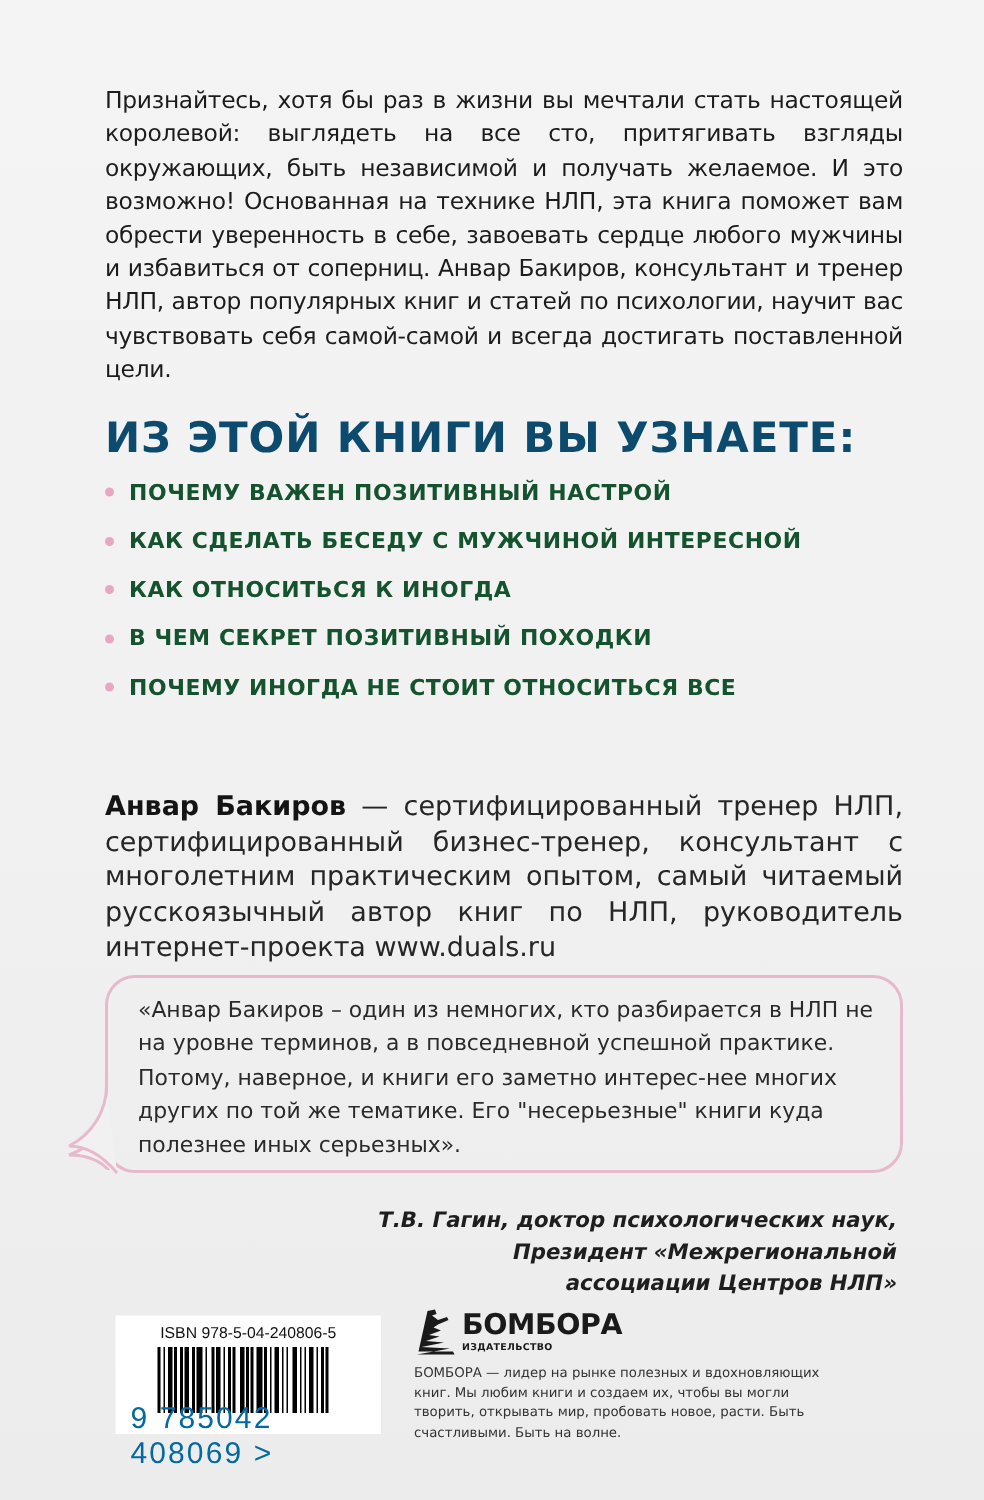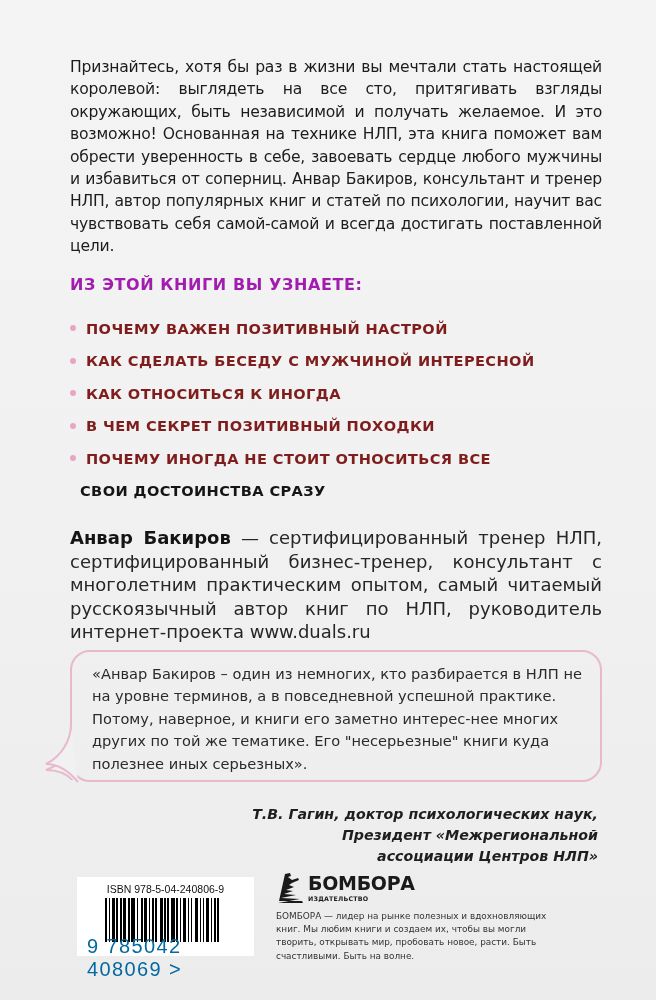"ИЗ ЭТОЙ КНИГИ ВЫ УЗНАЕТЕ:" .learn-heading { color: #a21caf -> #0c4a6e; font-size: 16px -> 28px }
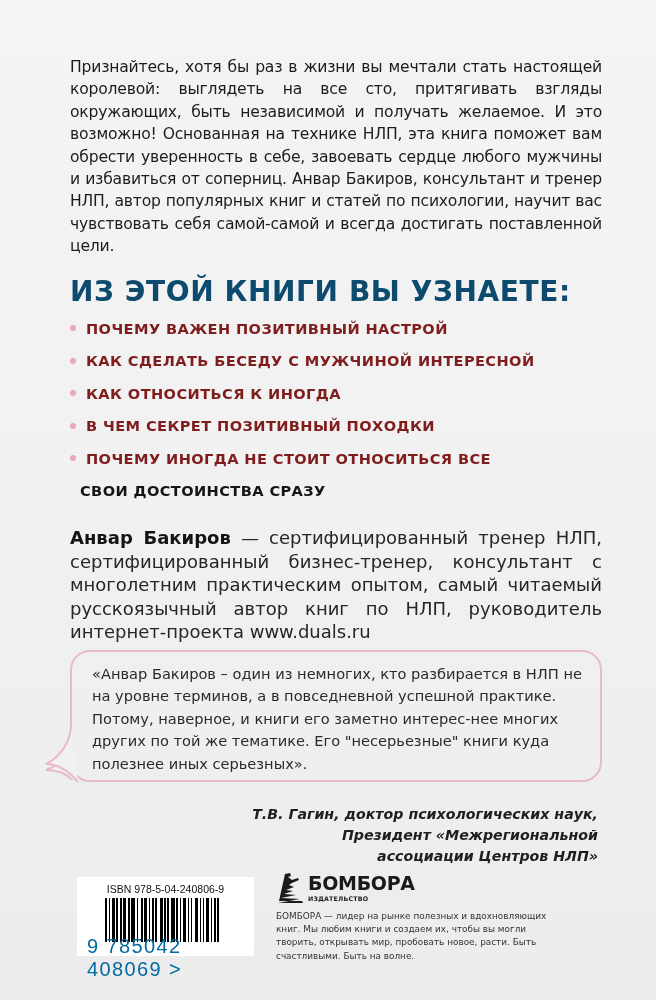"ПОЧЕМУ ВАЖЕН ПОЗИТИВНЫЙ НАСТРОЙ" .bullet-row { color: #7f1d1d -> #14532d }
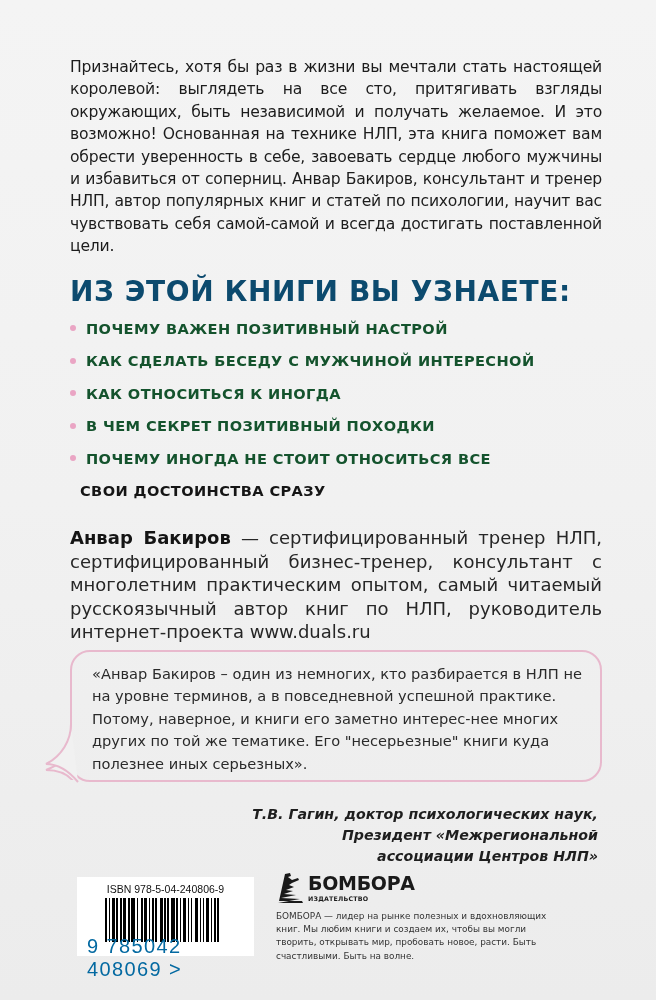"СВОИ ДОСТОИНСТВА СРАЗУ" div.bullet-cont { html: <div>СВОИ ДОСТОИНСТВА СРАЗУ</div> -> none }
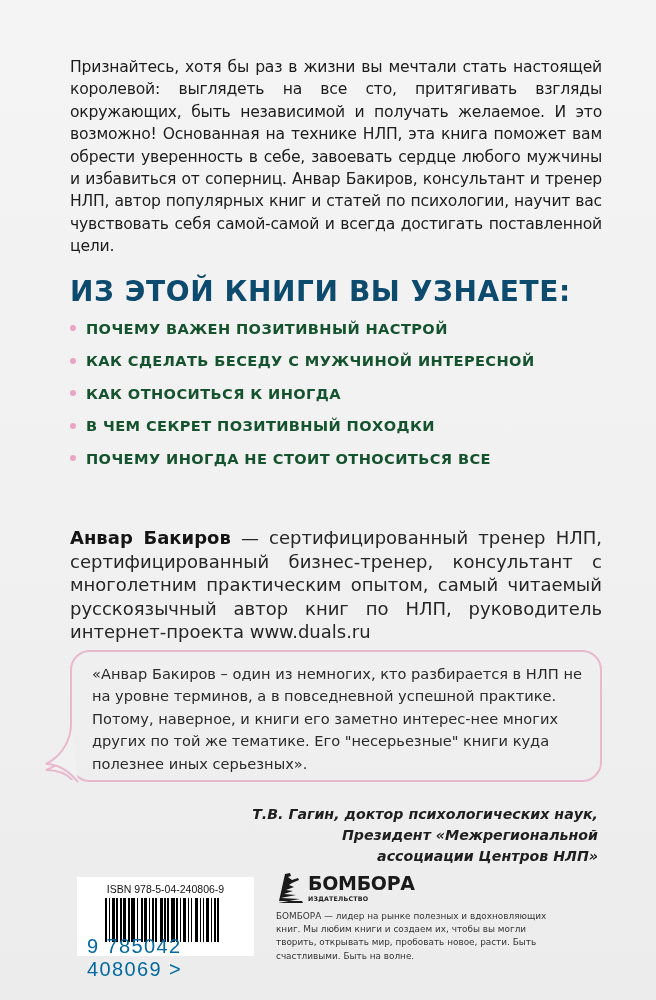"ISBN 978-5-04-240806-9" div.isbn-text { text: 978-5-04-240806-9 -> 978-5-04-240806-5 }
